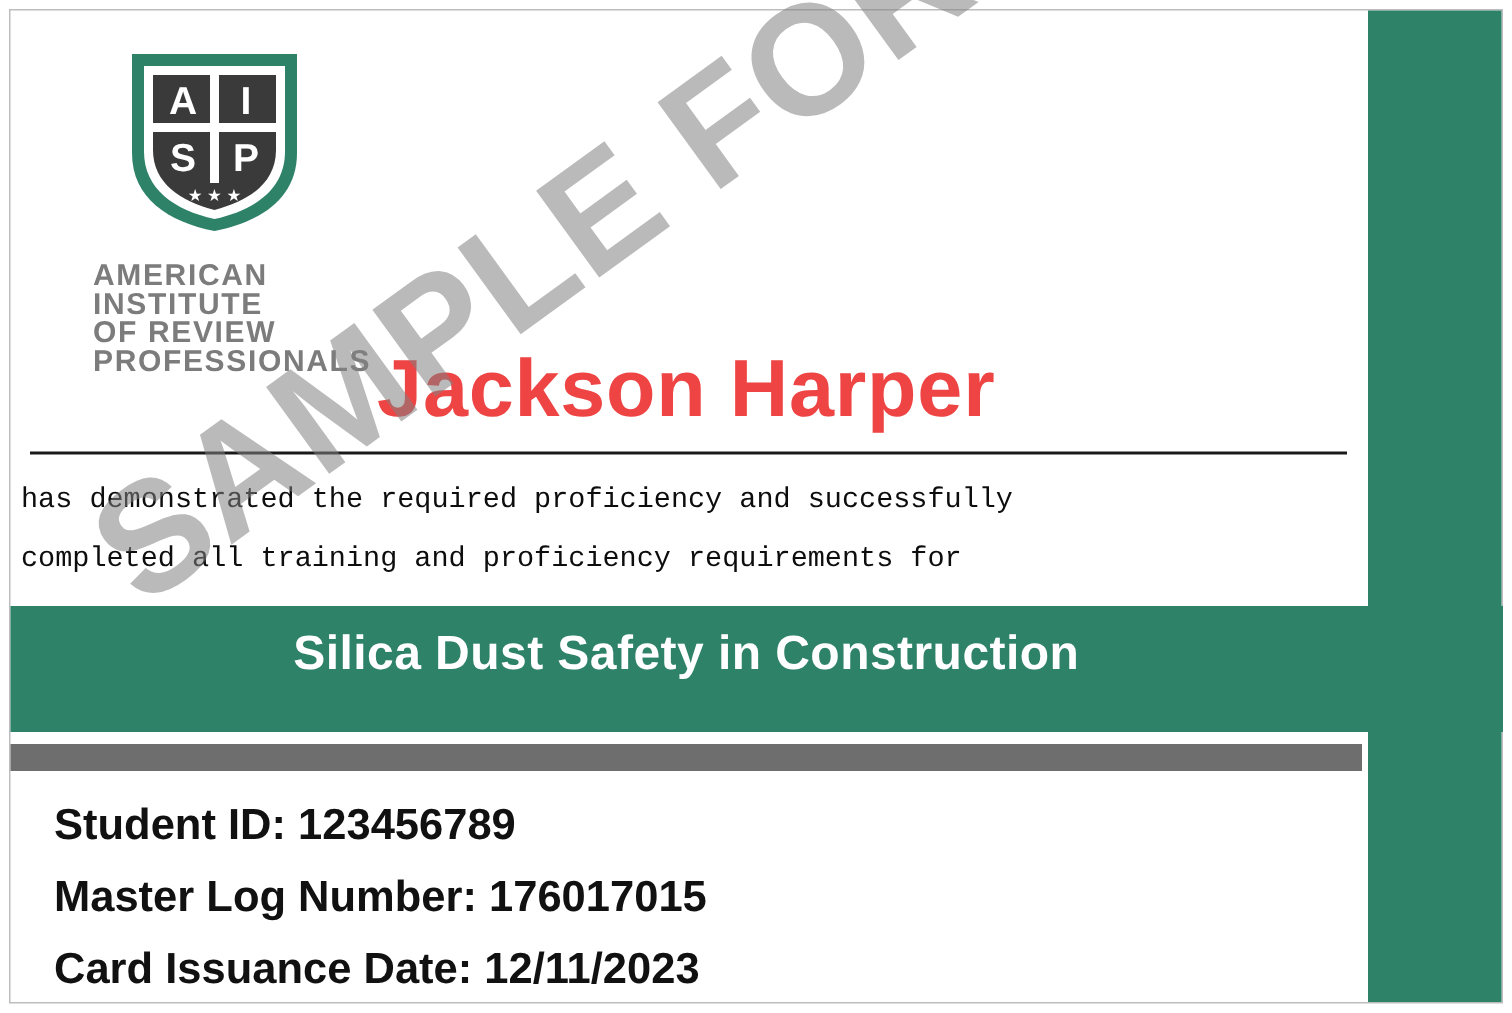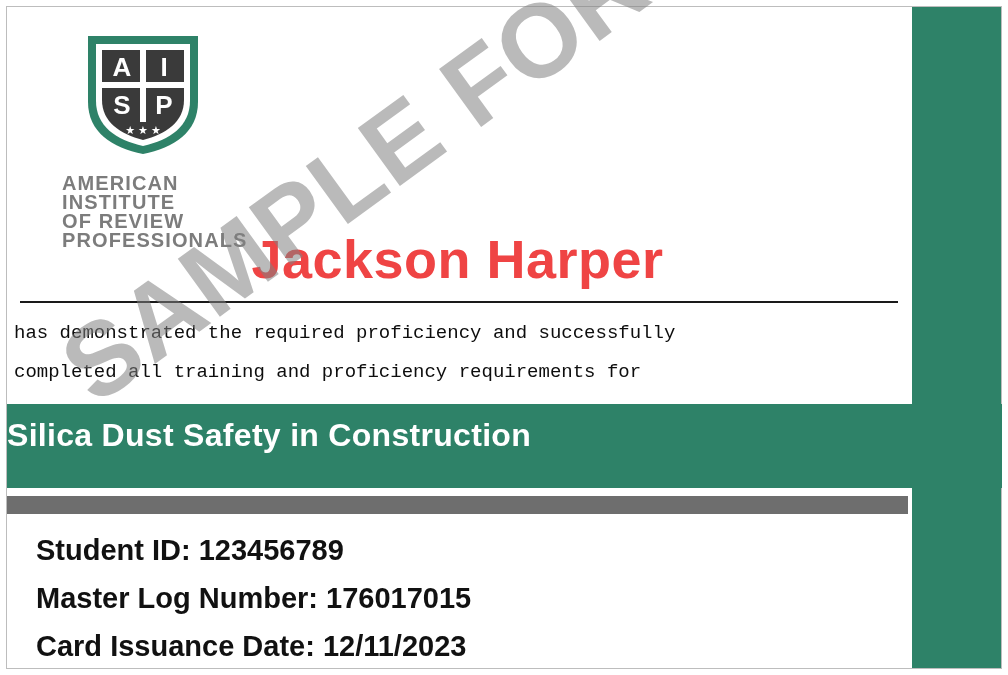"Silica Dust Safety in Construction" .course-title { text-align: left -> center }
